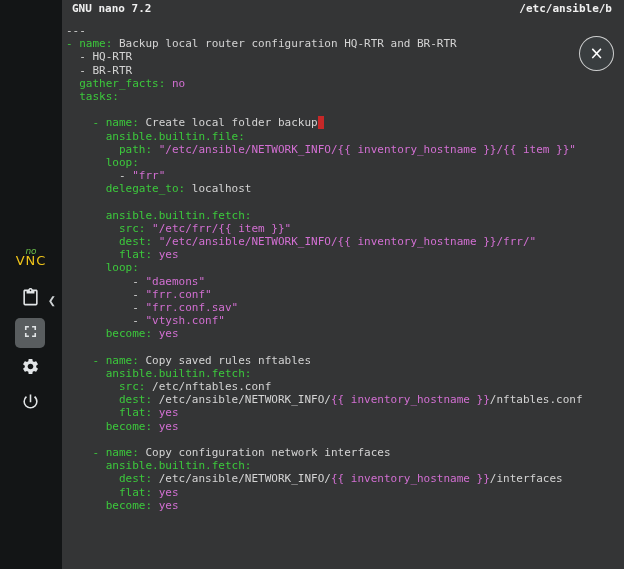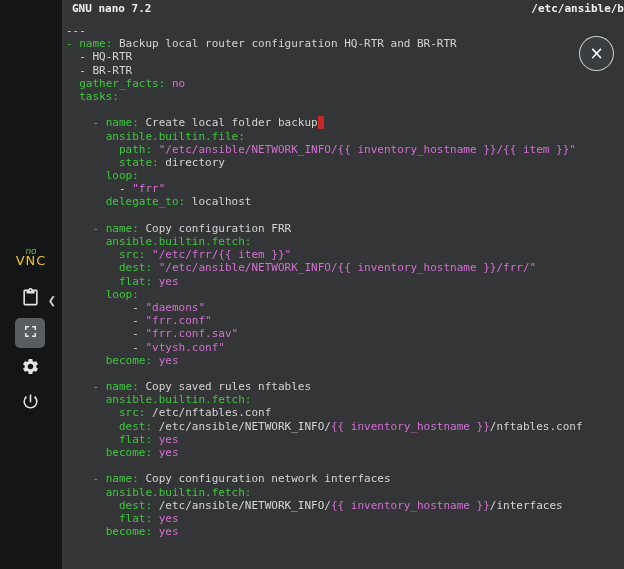"/etc/ansible/b" .file-title { right: 0 -> 12px }
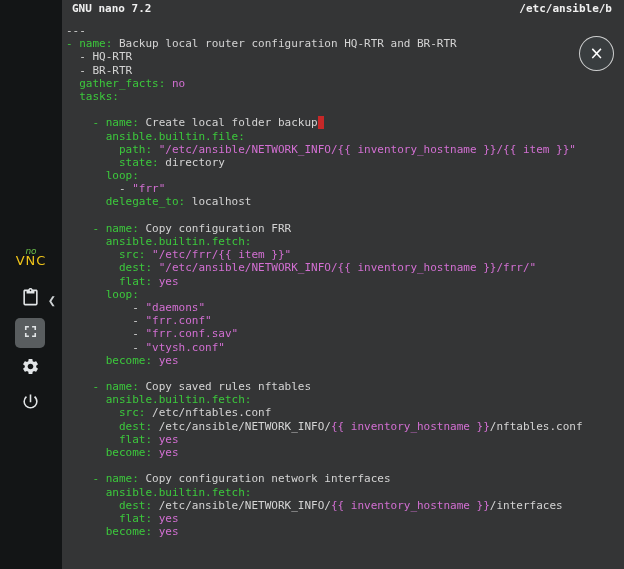"state: directory" div.line { html: <div><span> state:</span><span> directory</span></div> -> none }
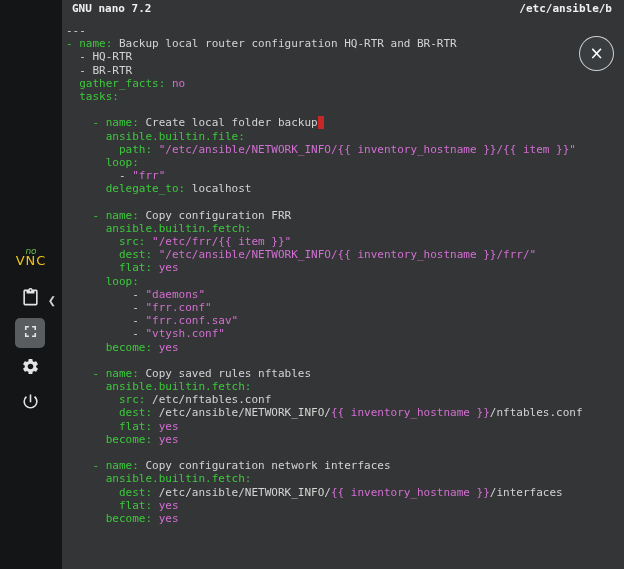"- name: Copy configuration FRR" div.line { html: <div><span> - name:</span><span> Copy configuration FRR</span></div> -> none }
